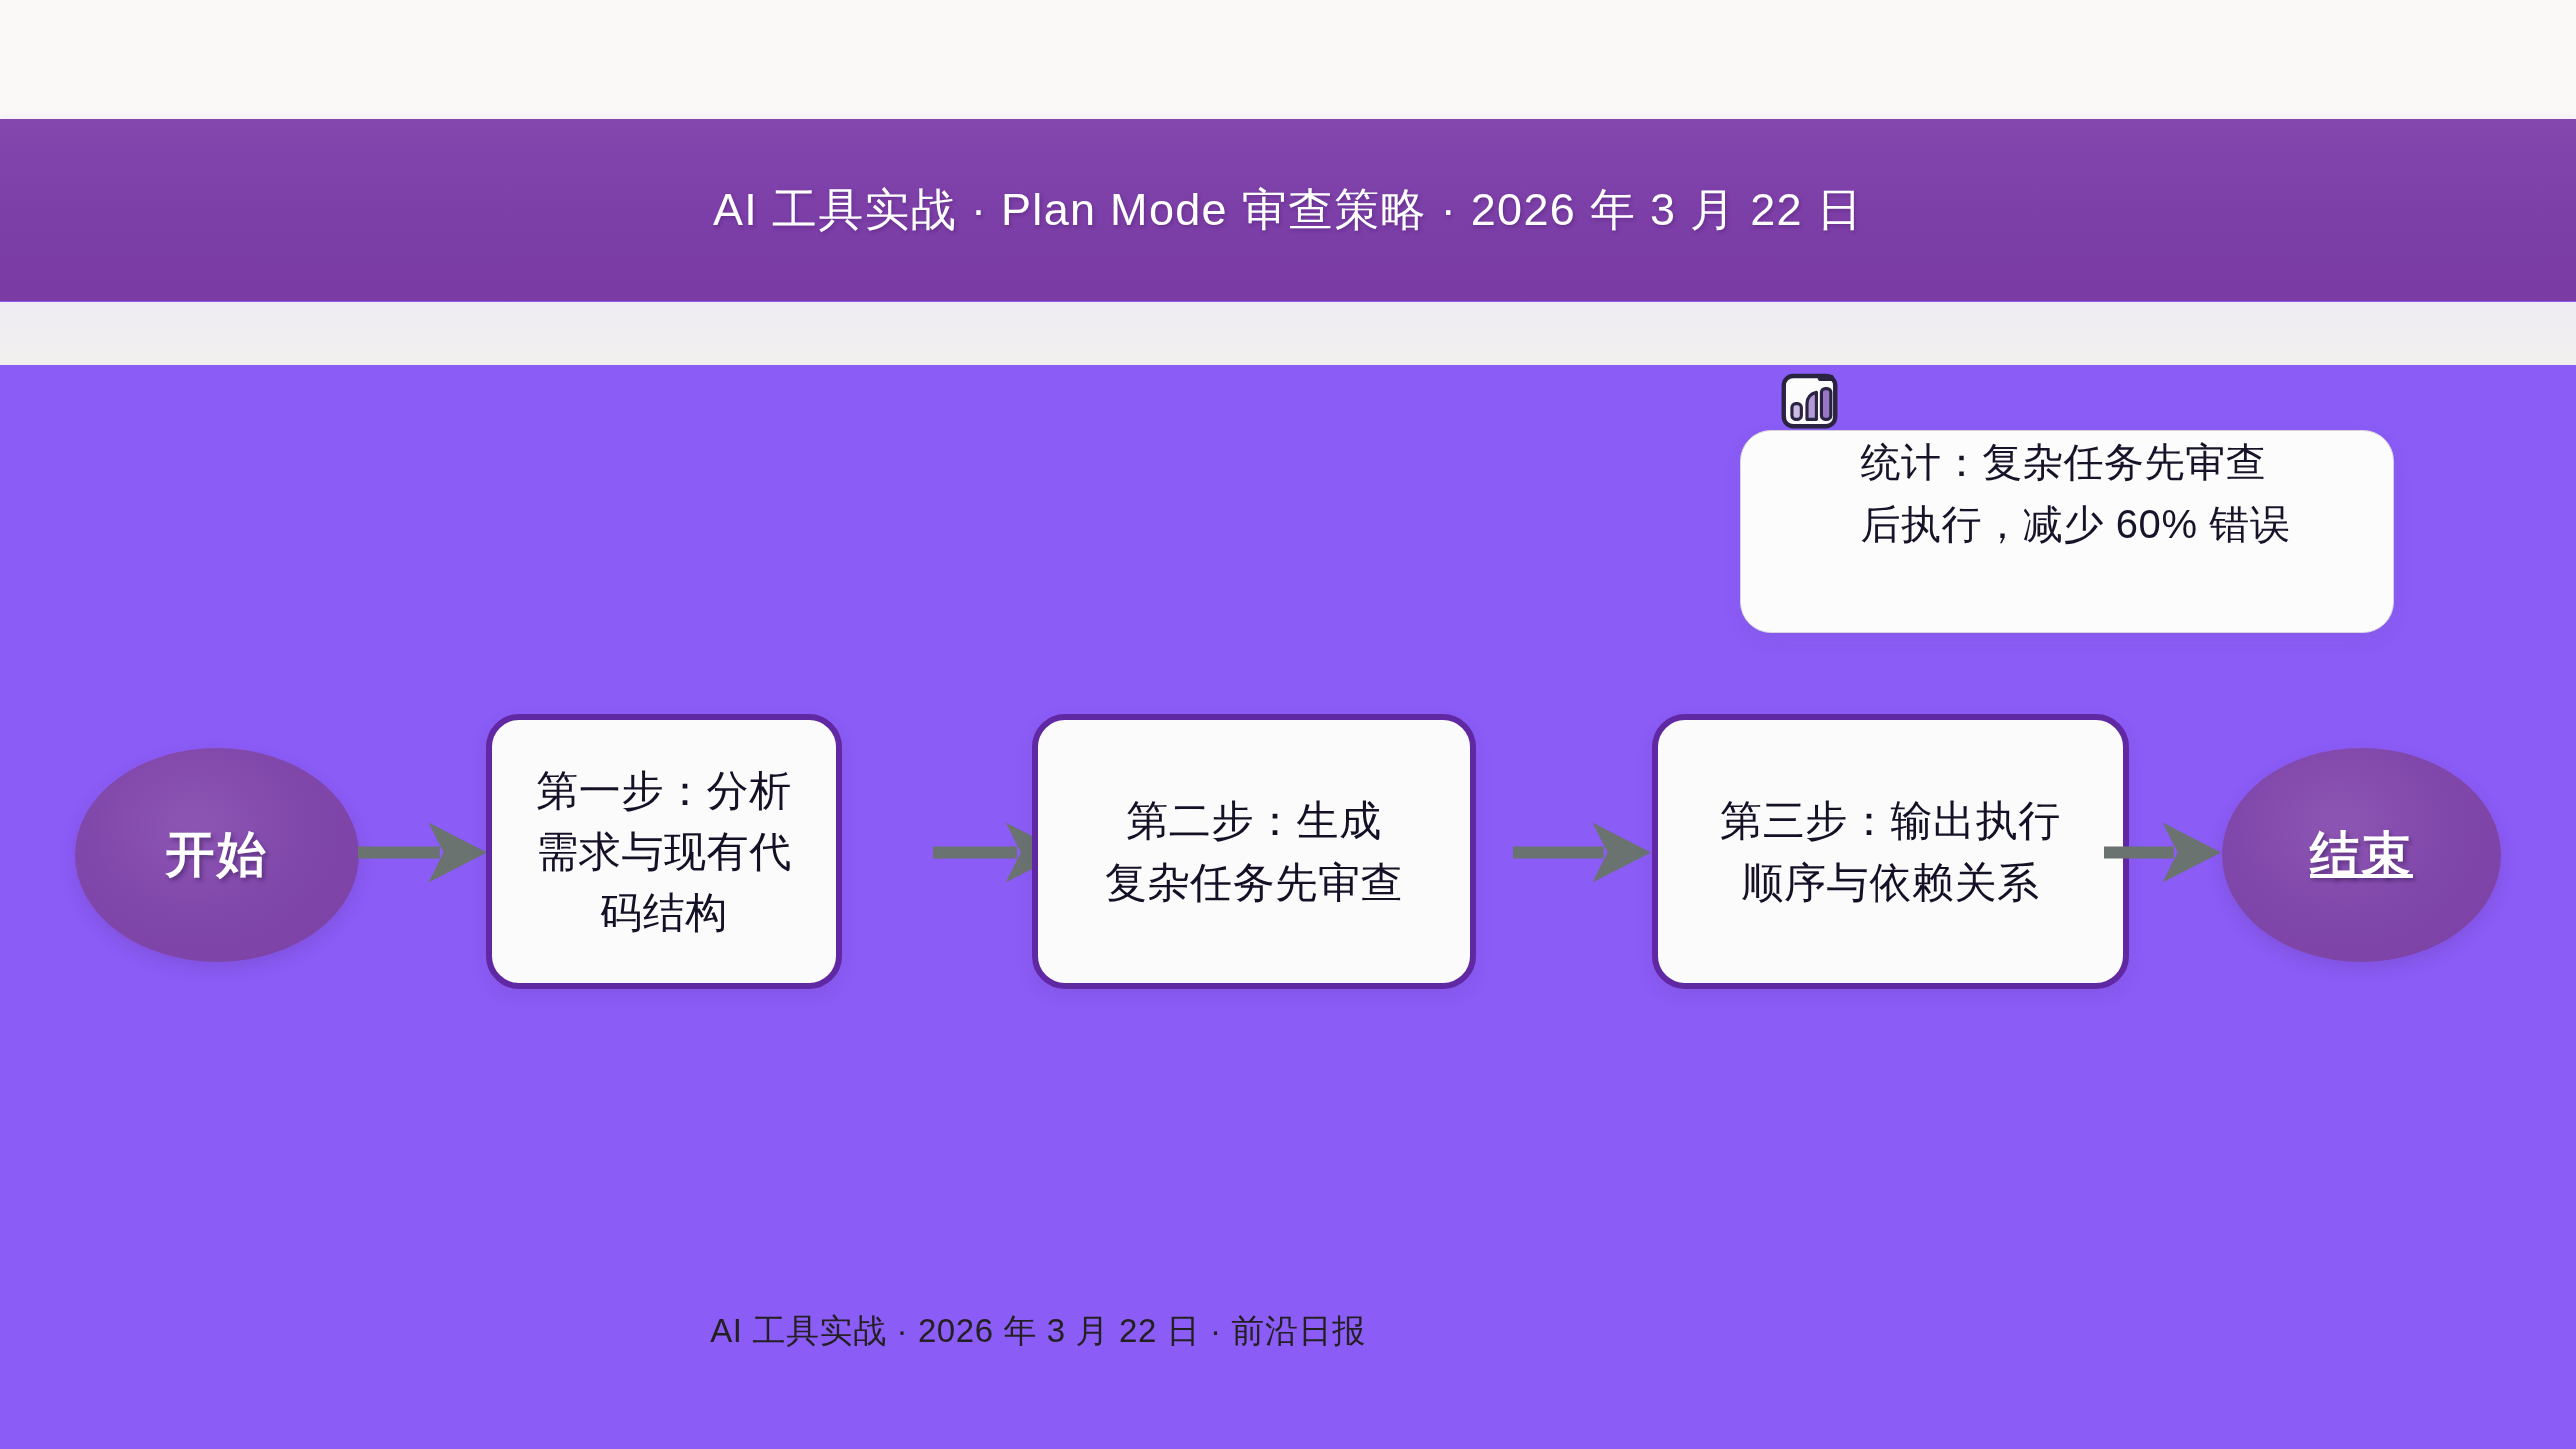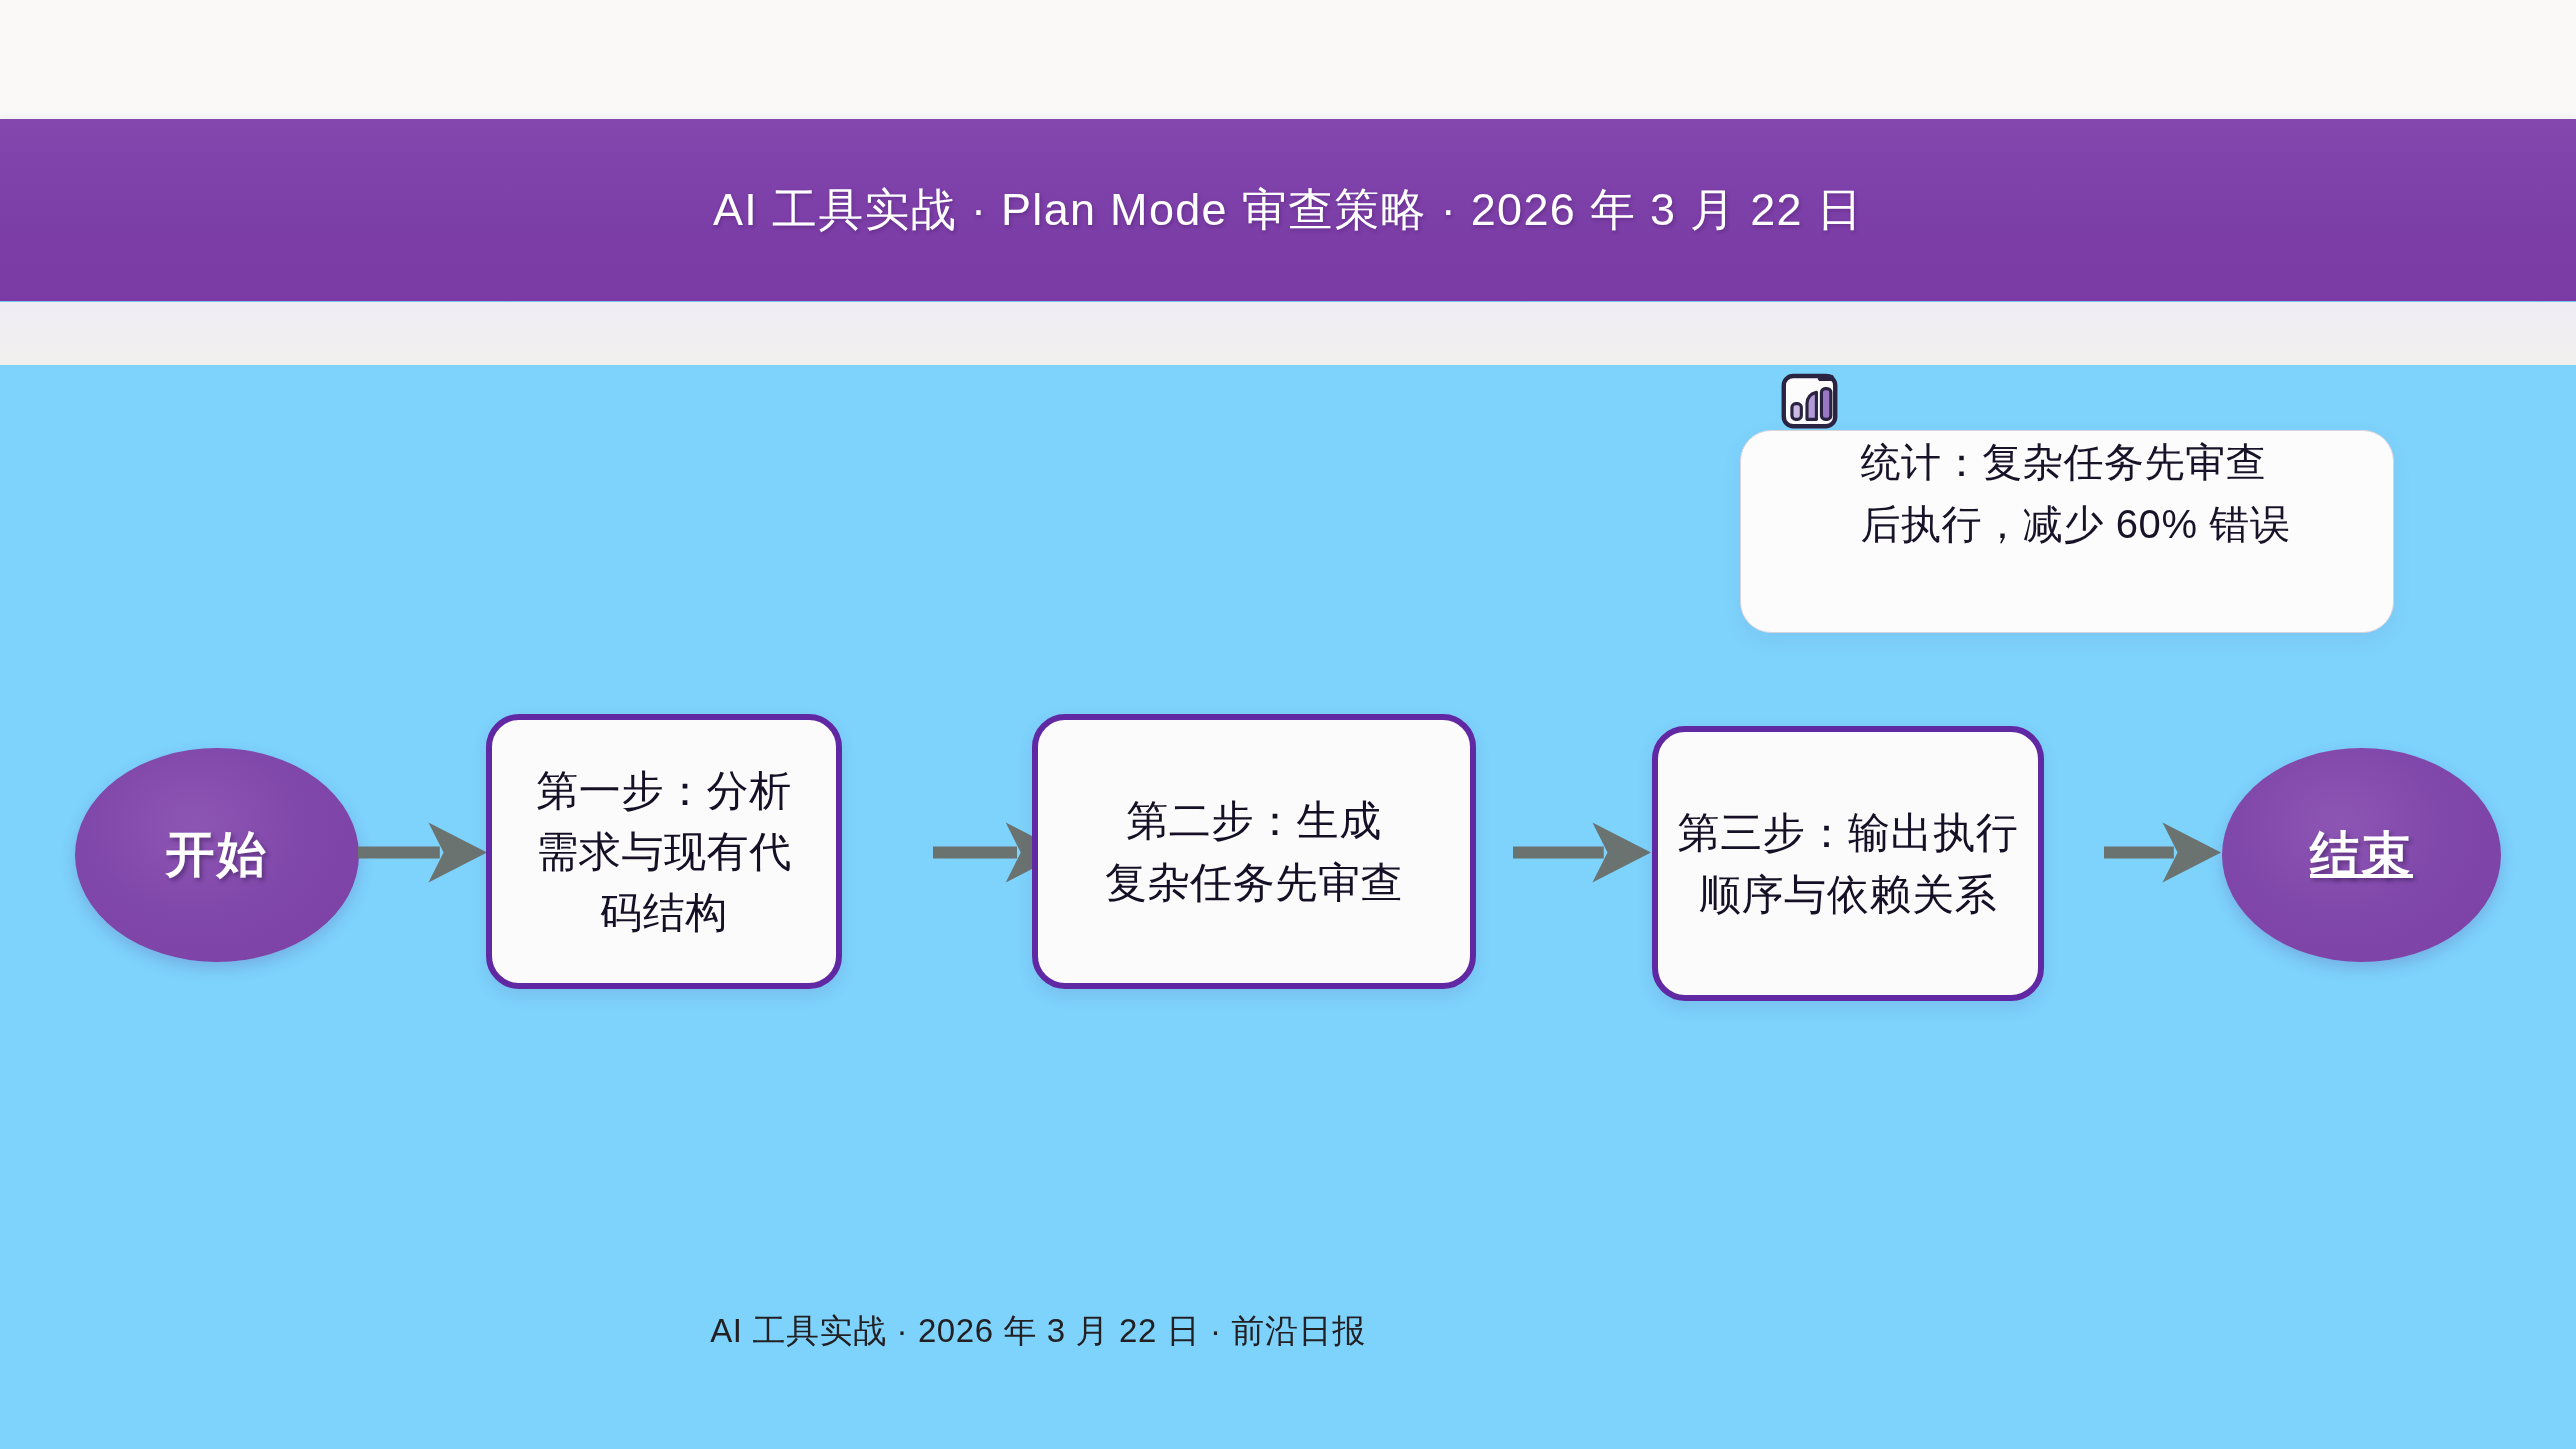"AI 工具实战 · Plan Mode" #canvas { background: #7dd3fc -> #8b5cf6 }
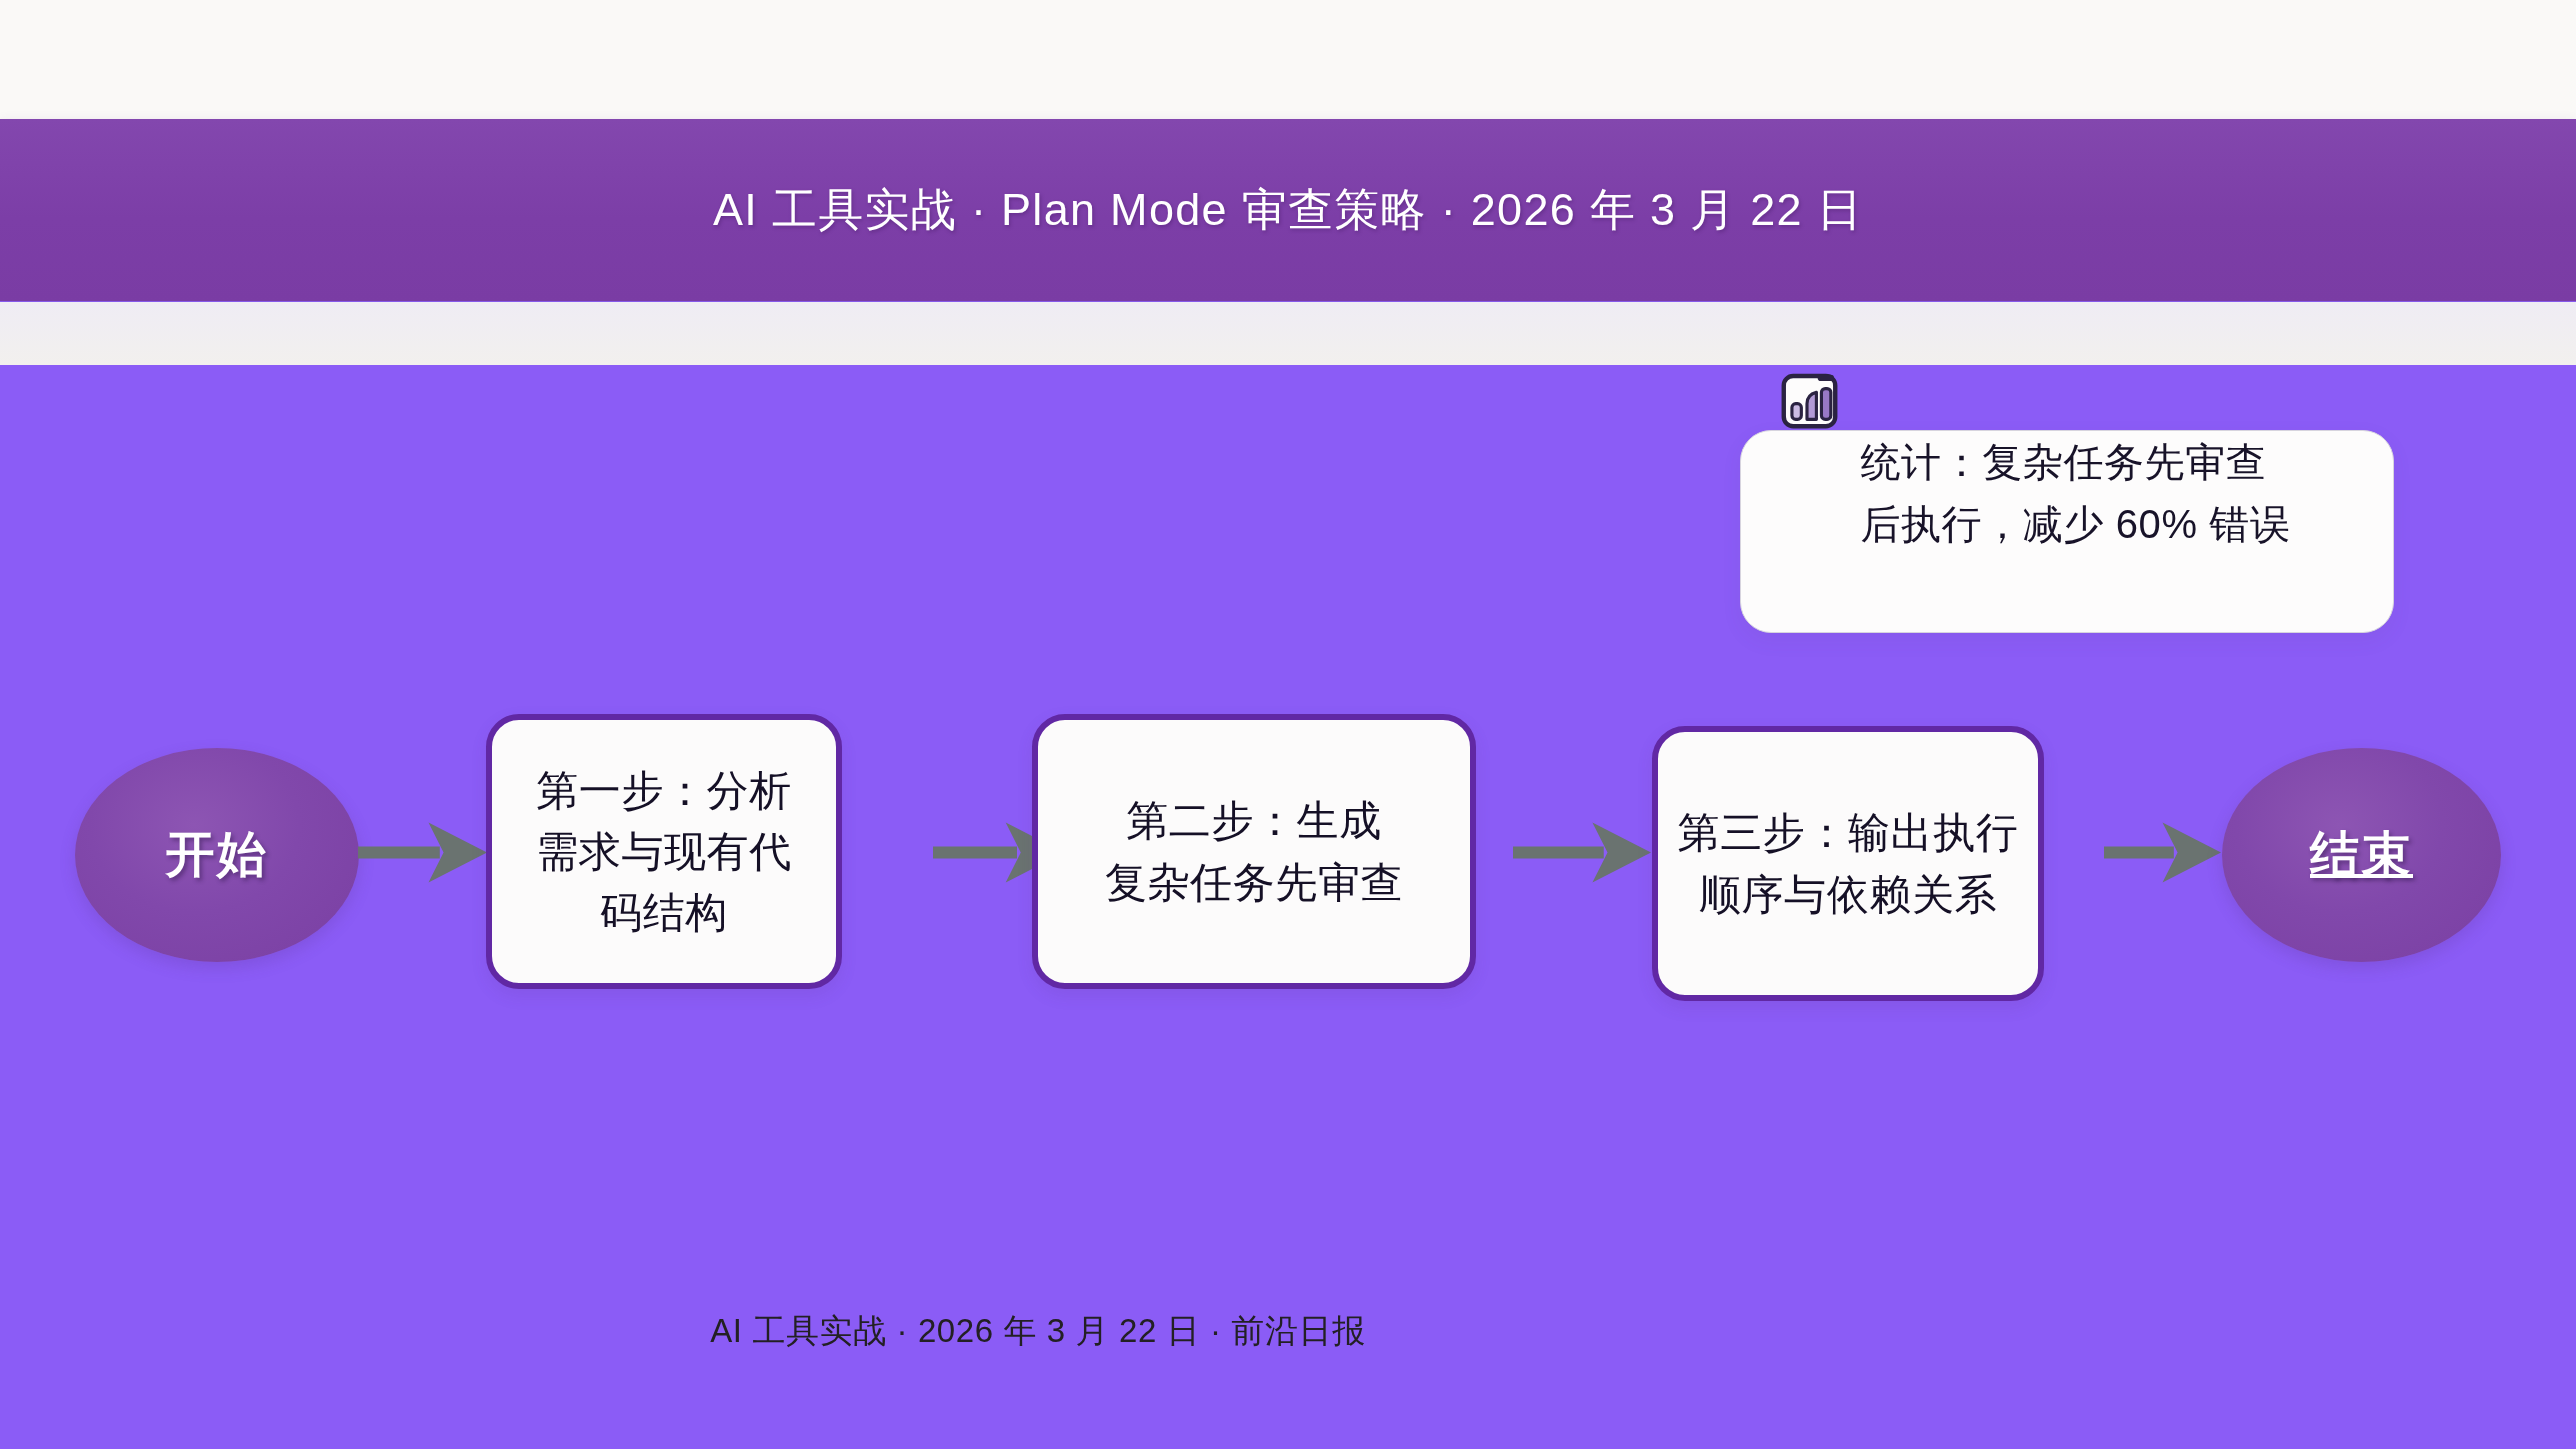"第三步：输出执行" .step-box.s3 { margin-top: 12px -> none; width: 392px -> 477px }
